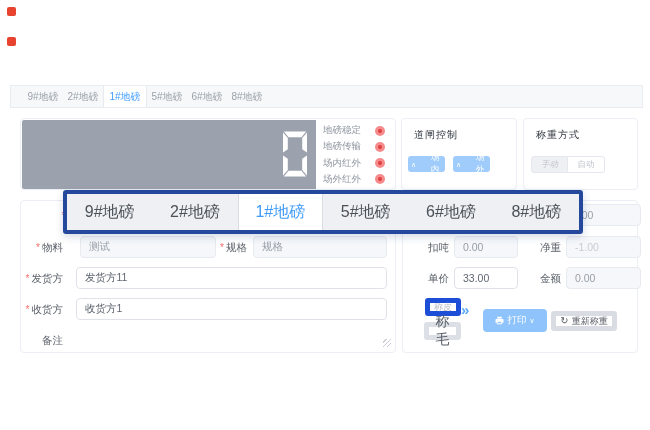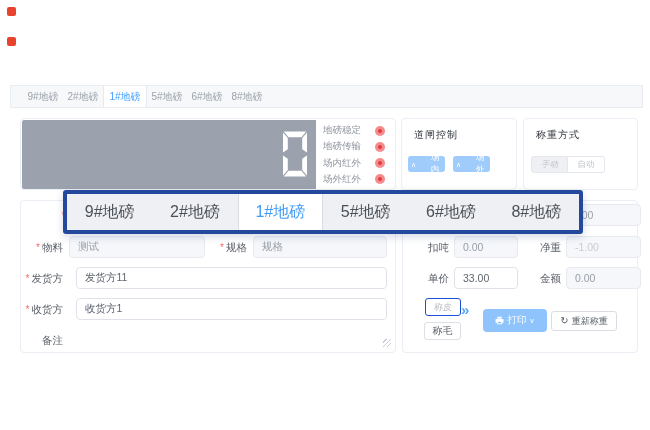"测试" input.inp { left: 48px -> 59px }
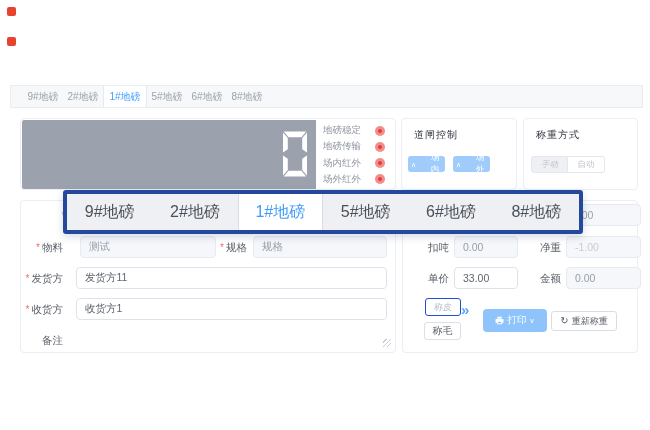"称皮" .btn { border: 1px solid #1d4ed8 -> 5px solid #1d4ed8 }
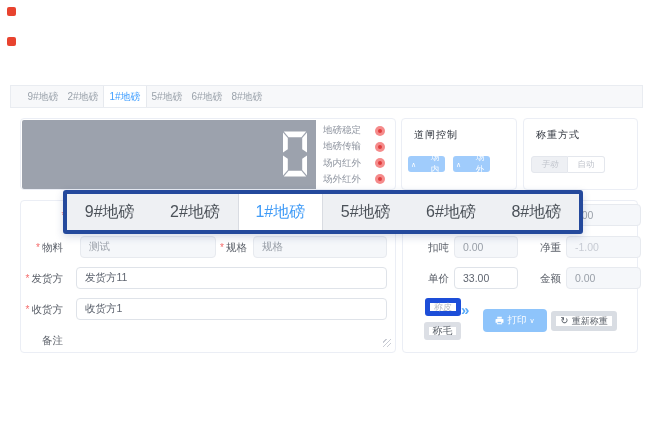"称毛" #btn-gross { font-size: 10px -> 14px }
